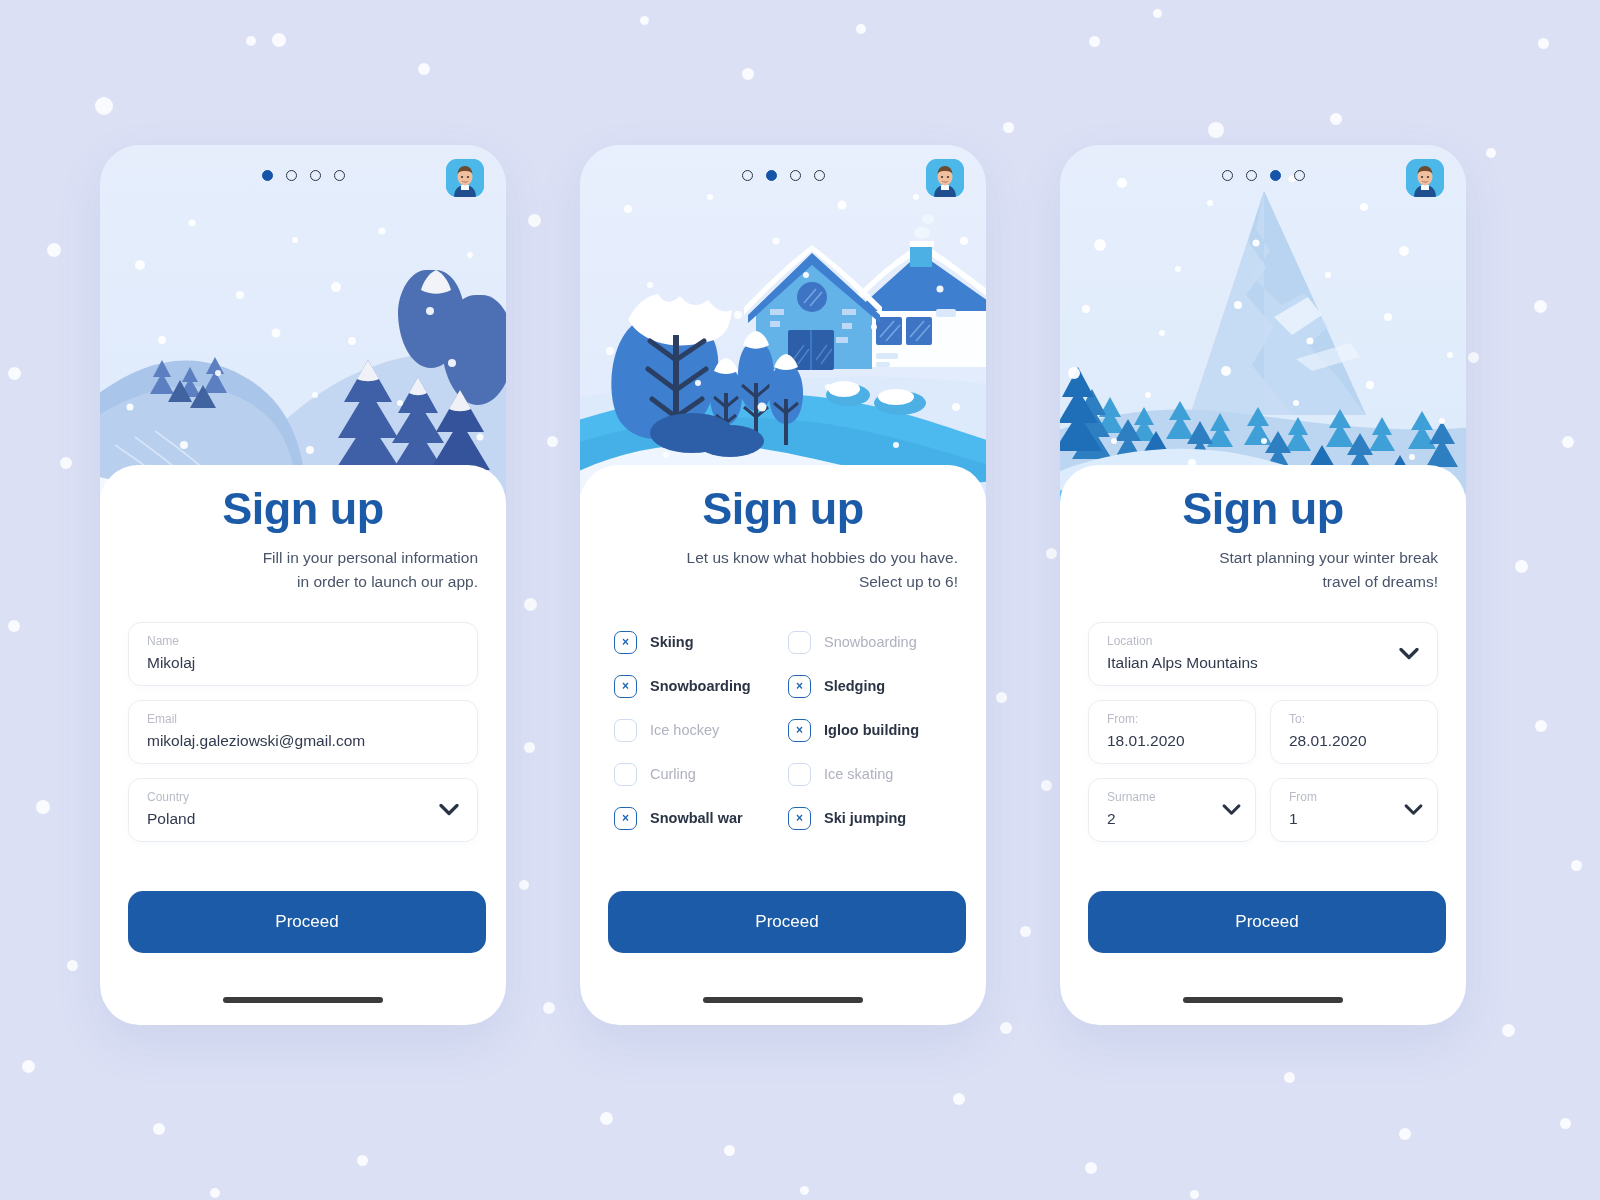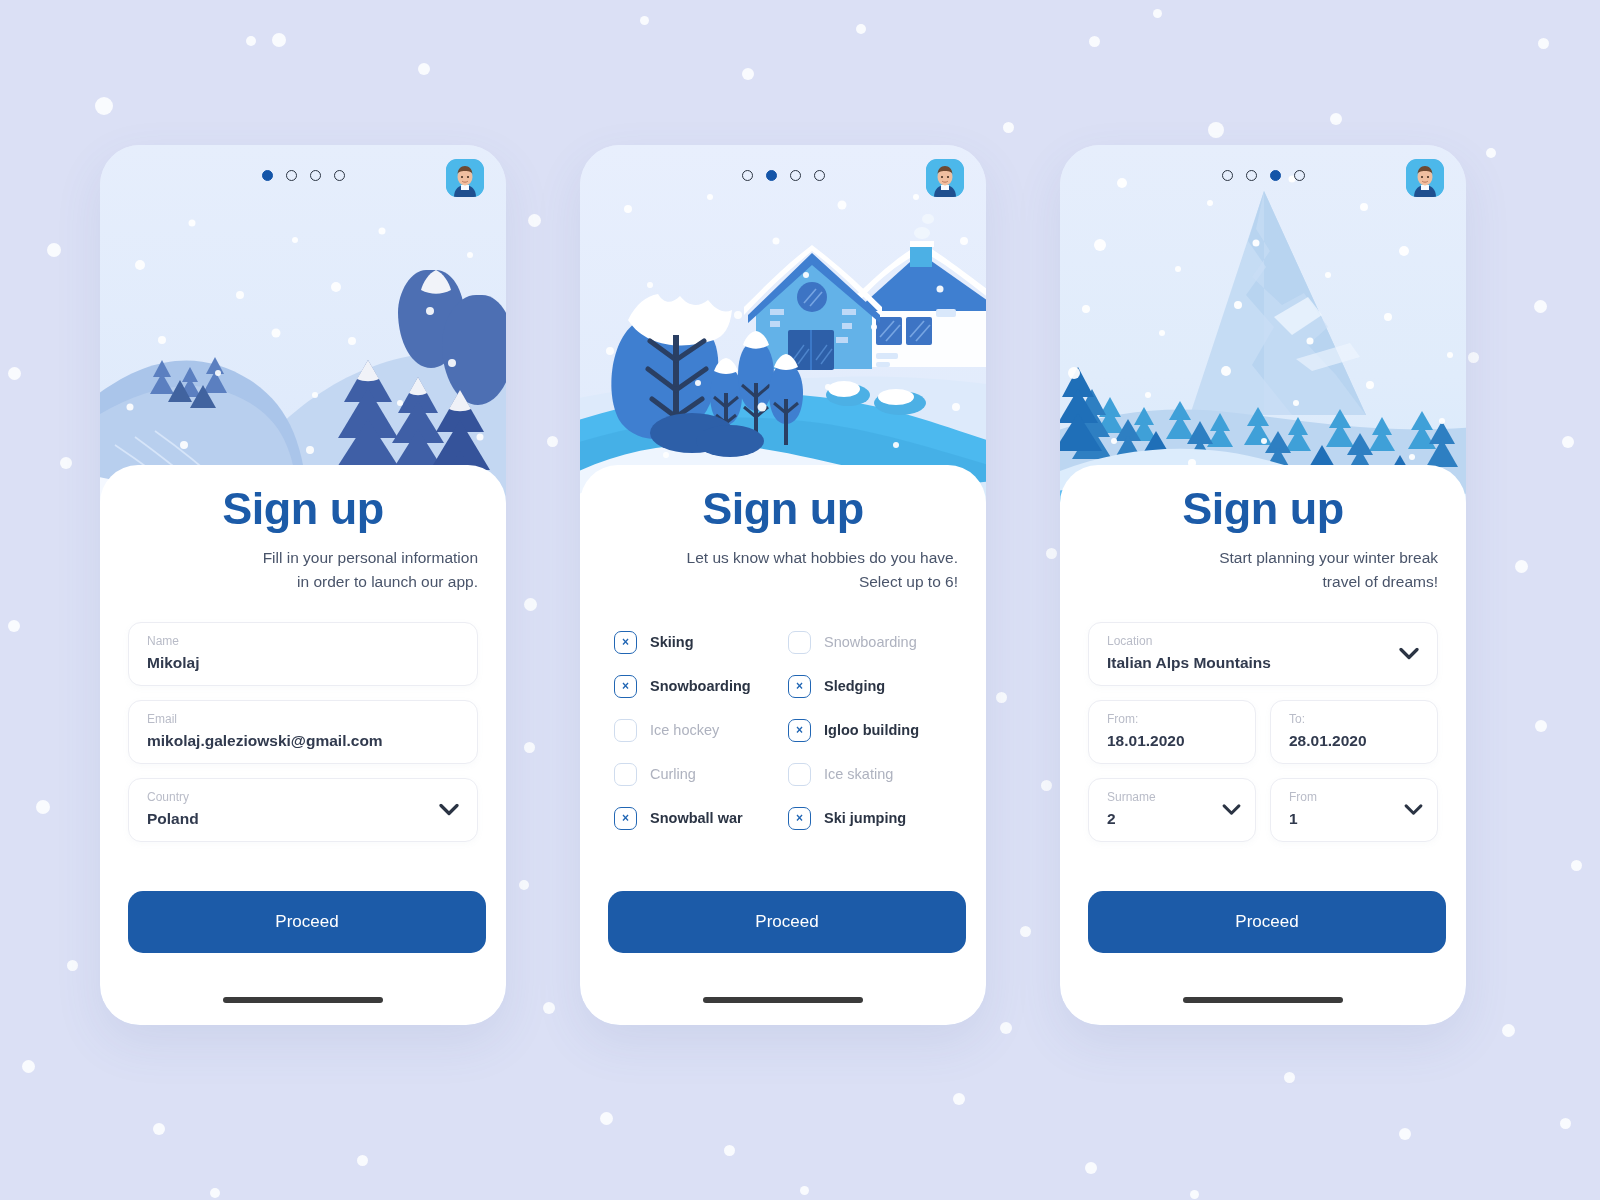"Mikolaj" .field .val { font-weight: bold -> normal }
